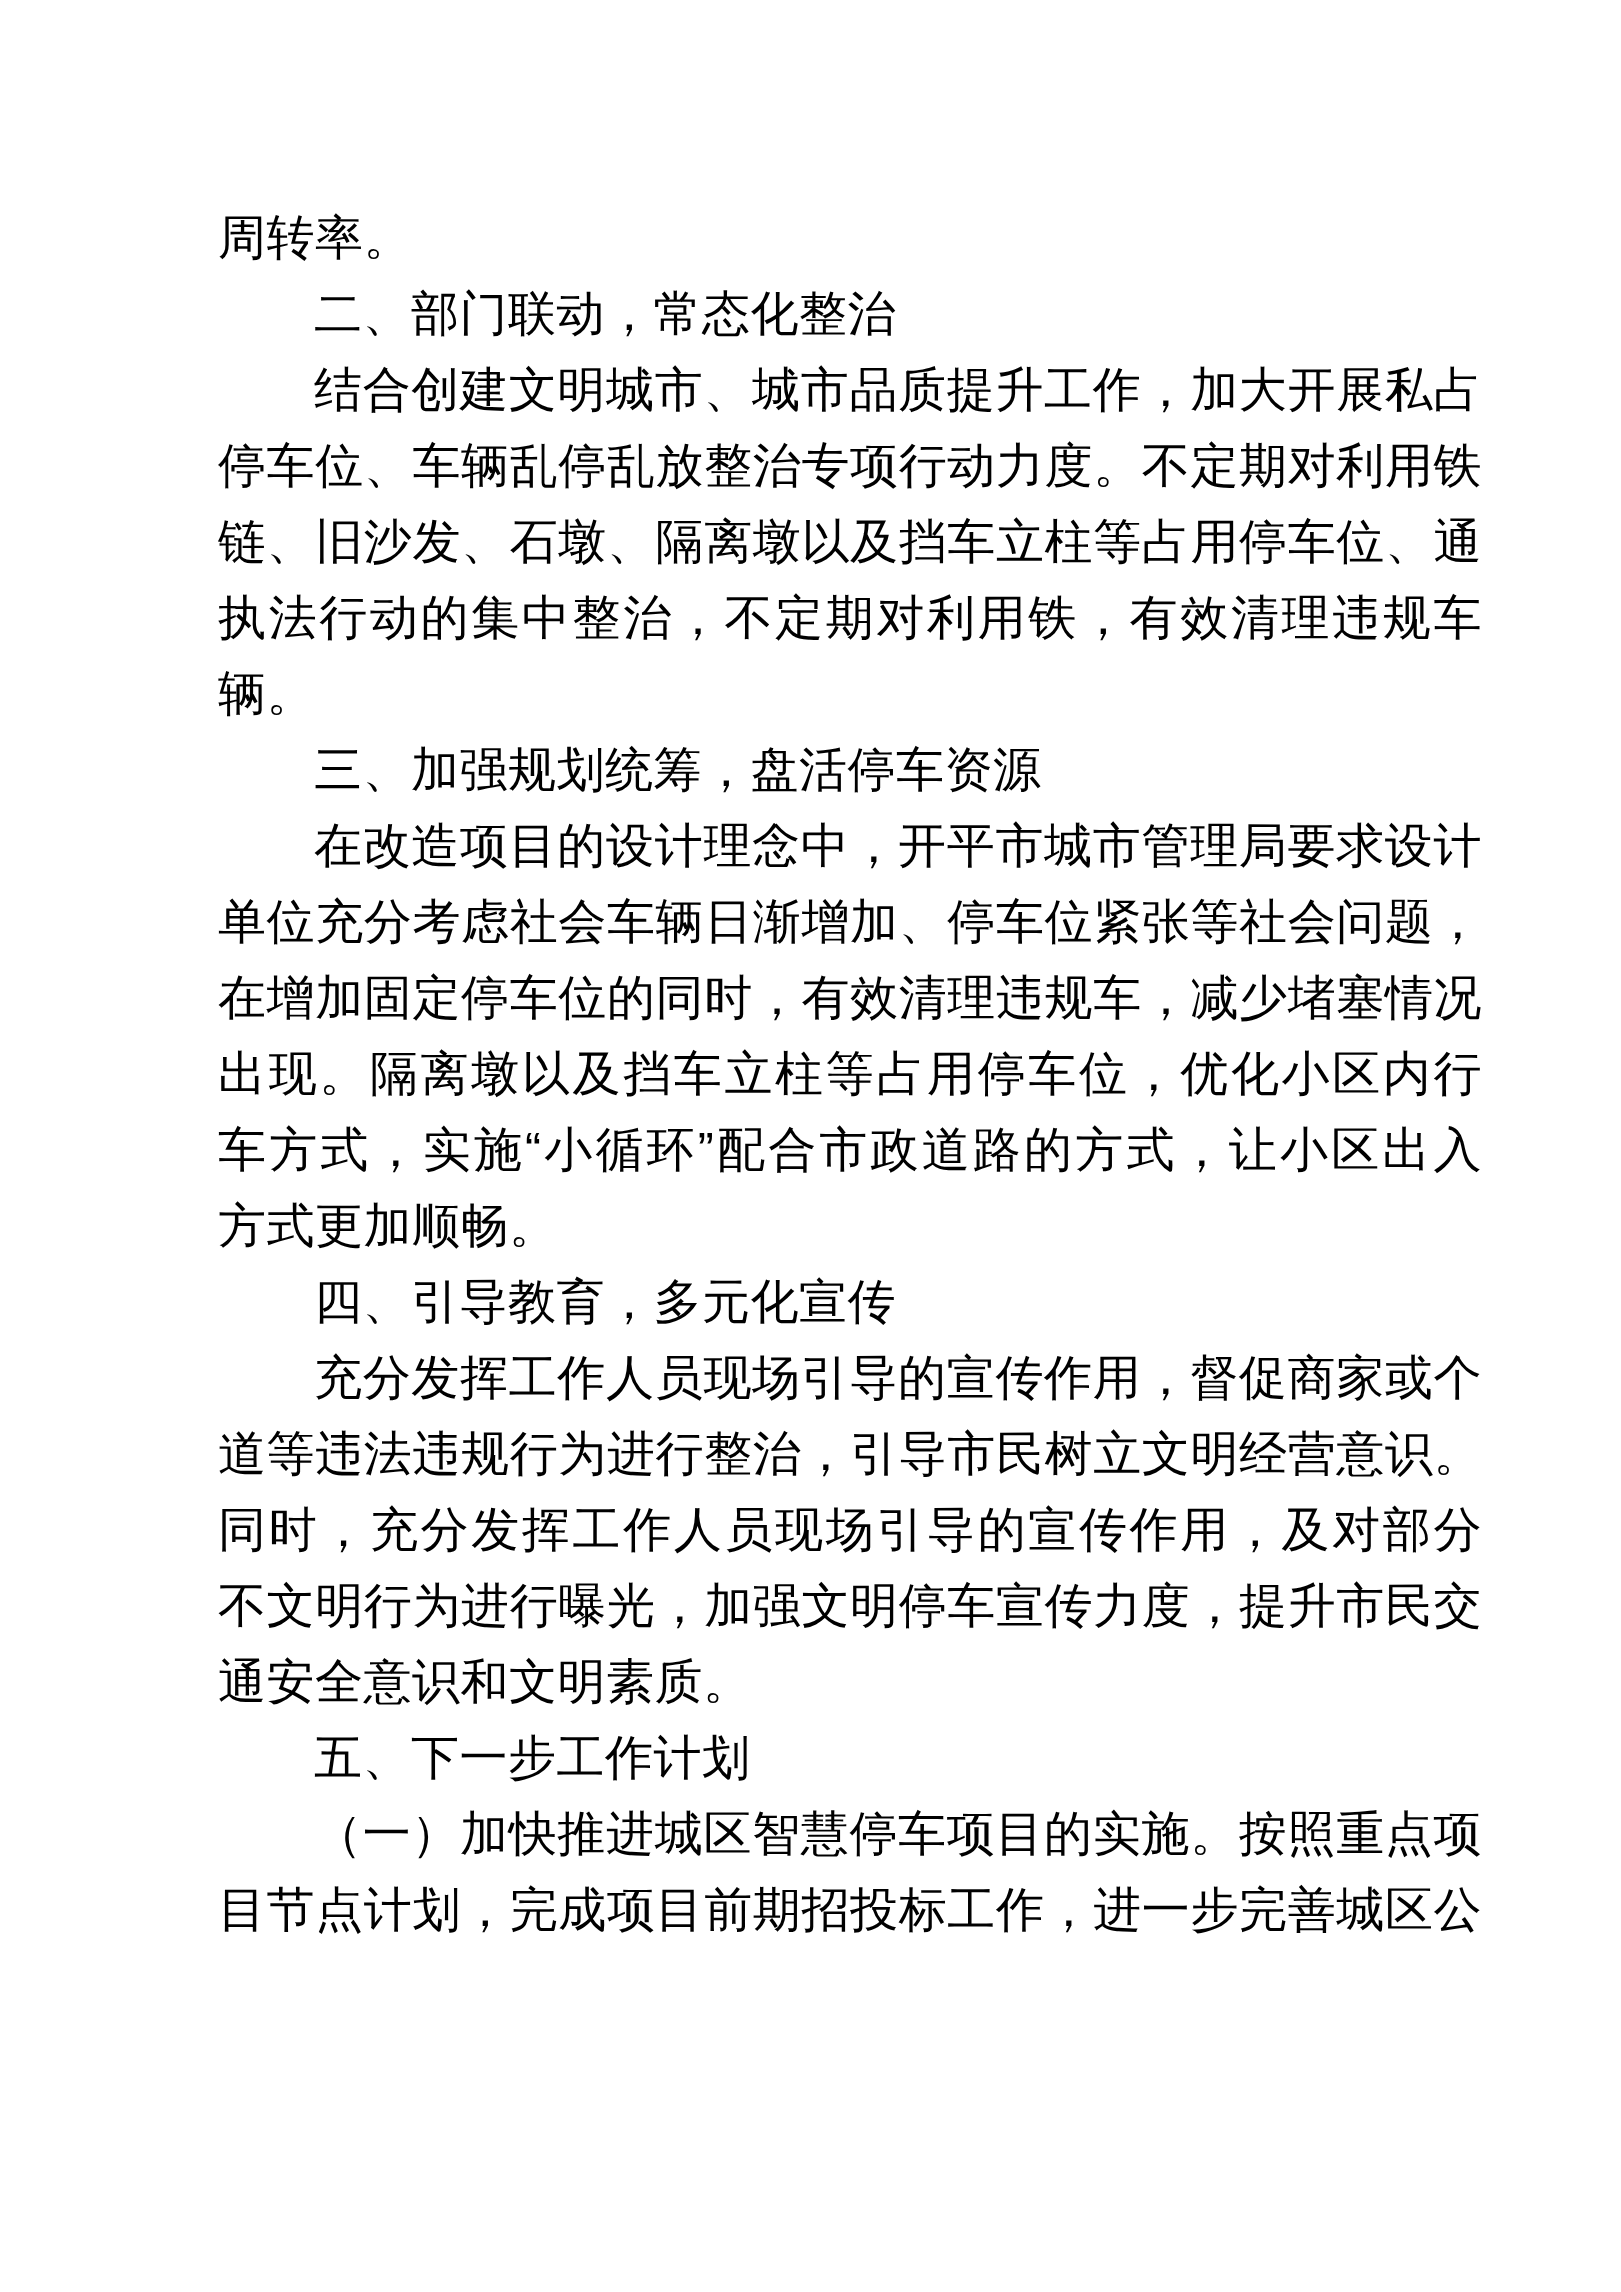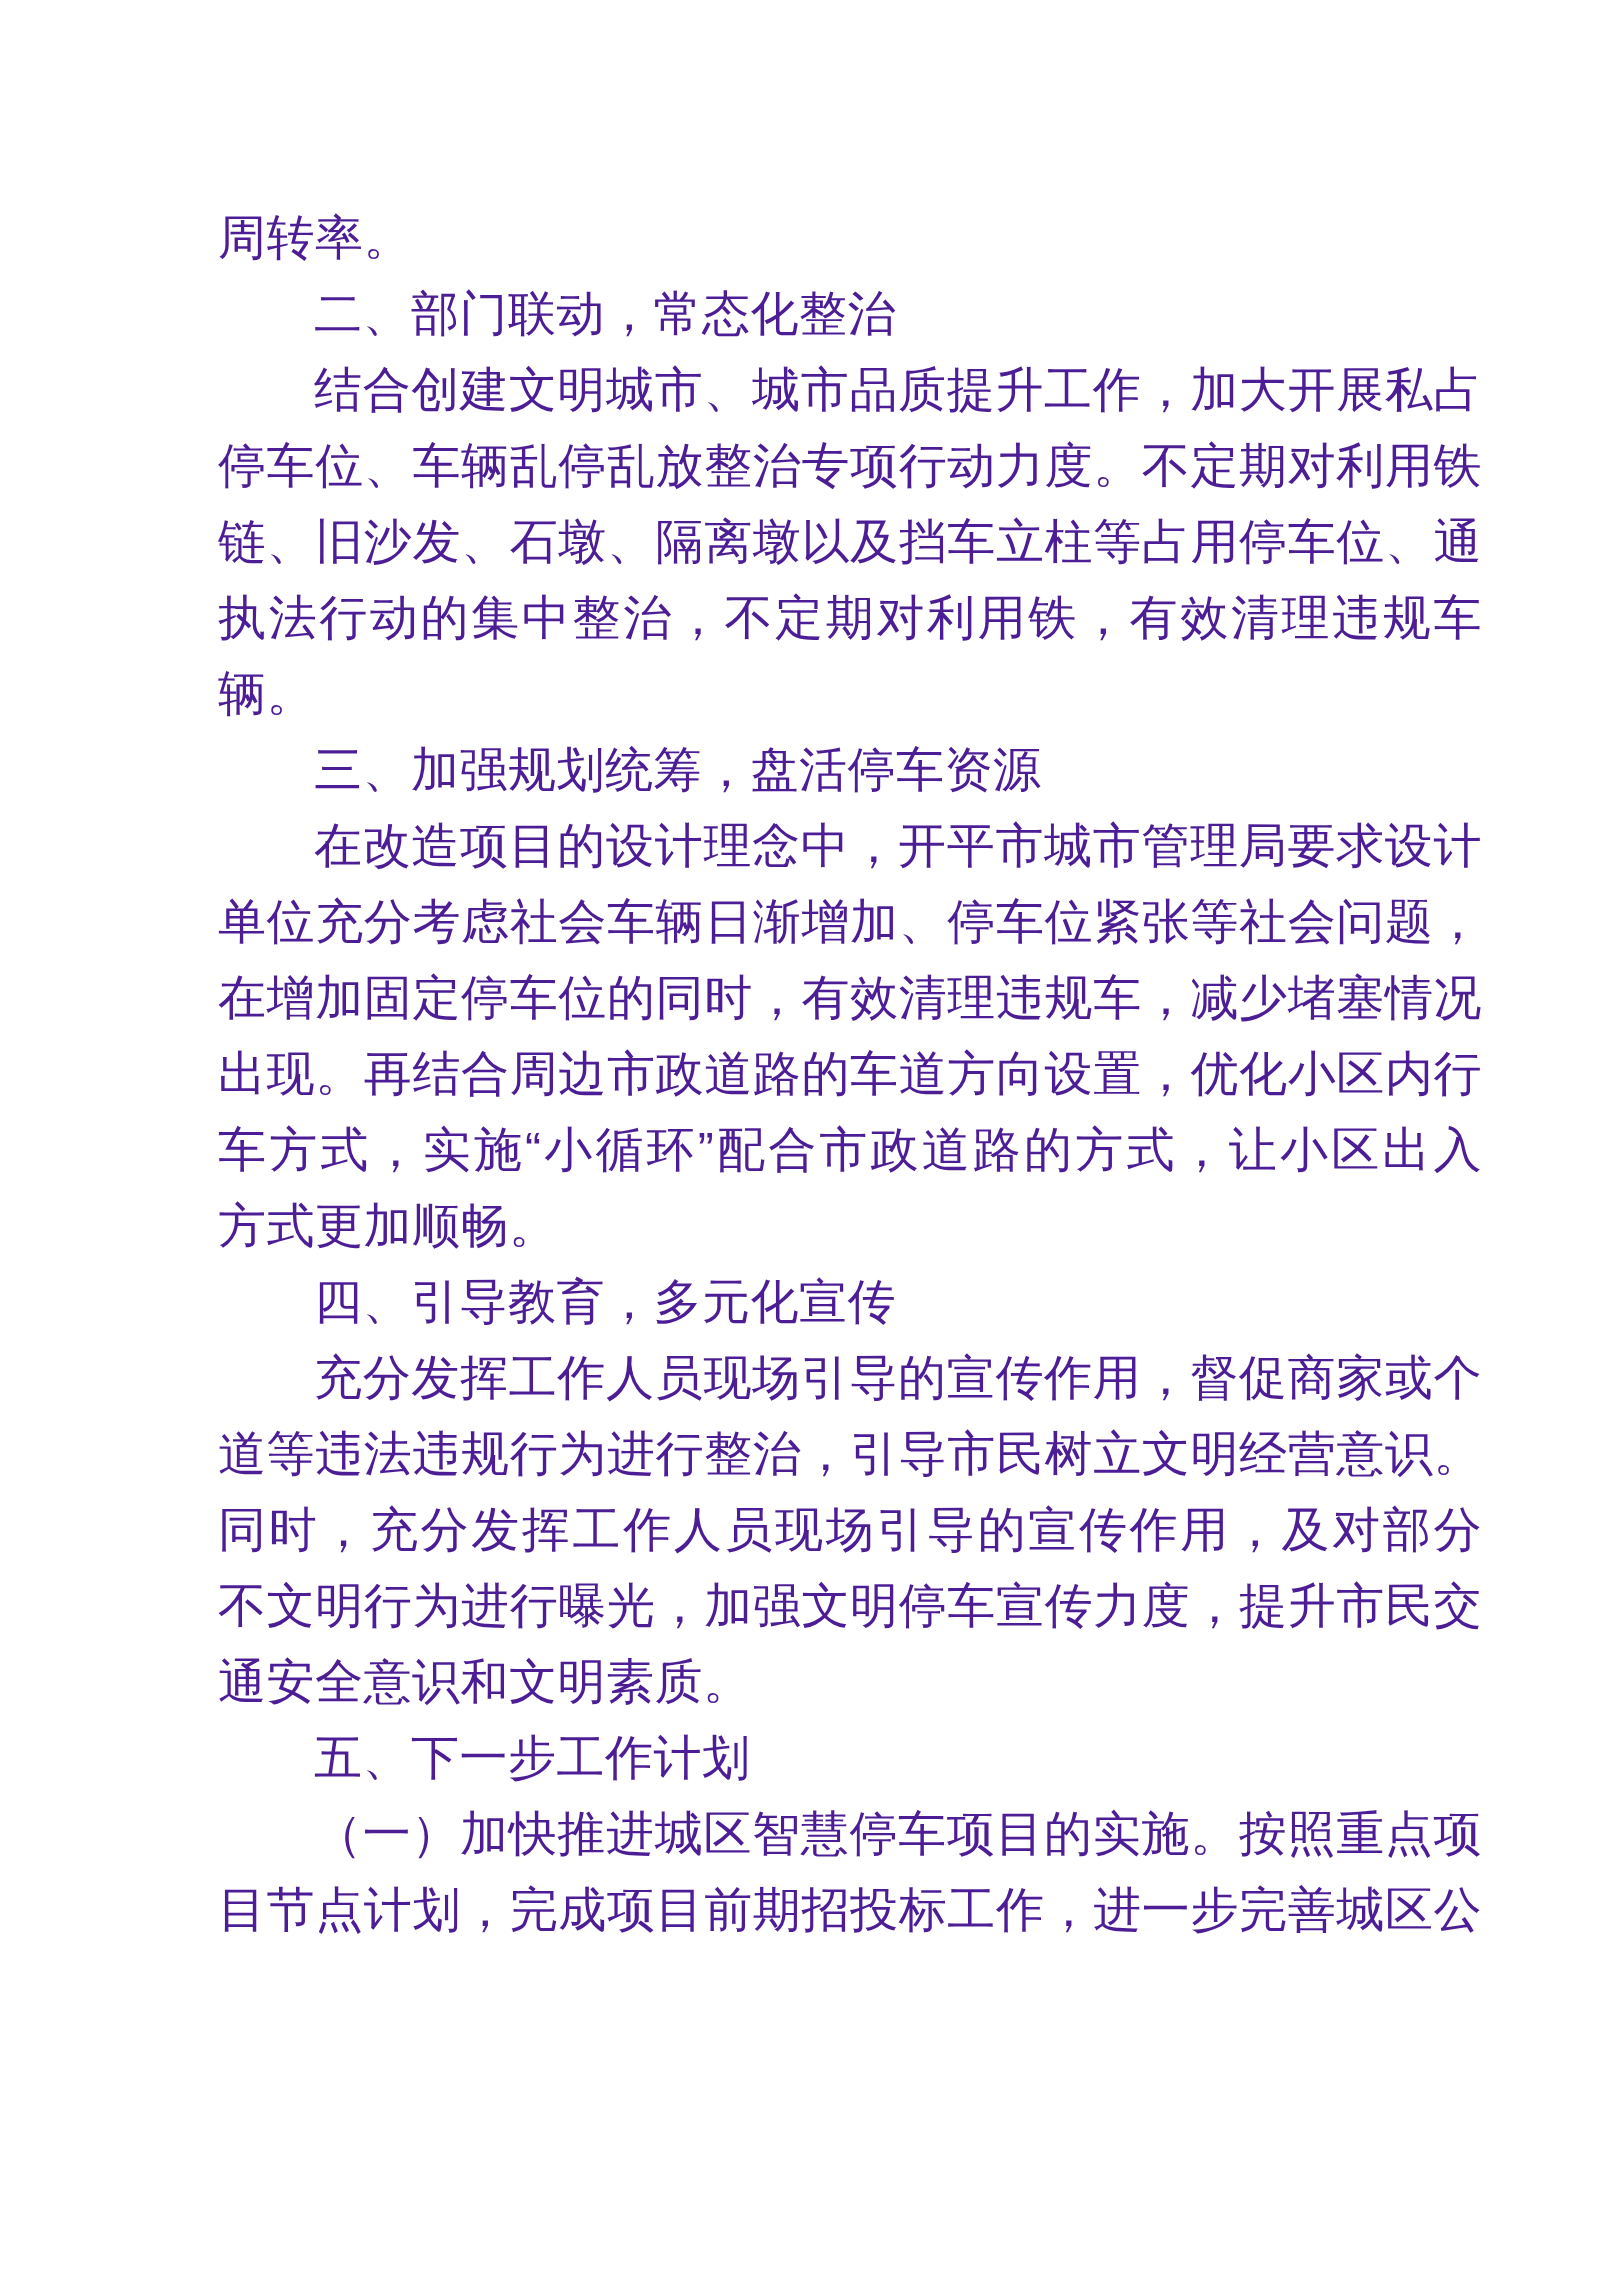"周转率。" .line { color: #4c1d95 -> #000000 }
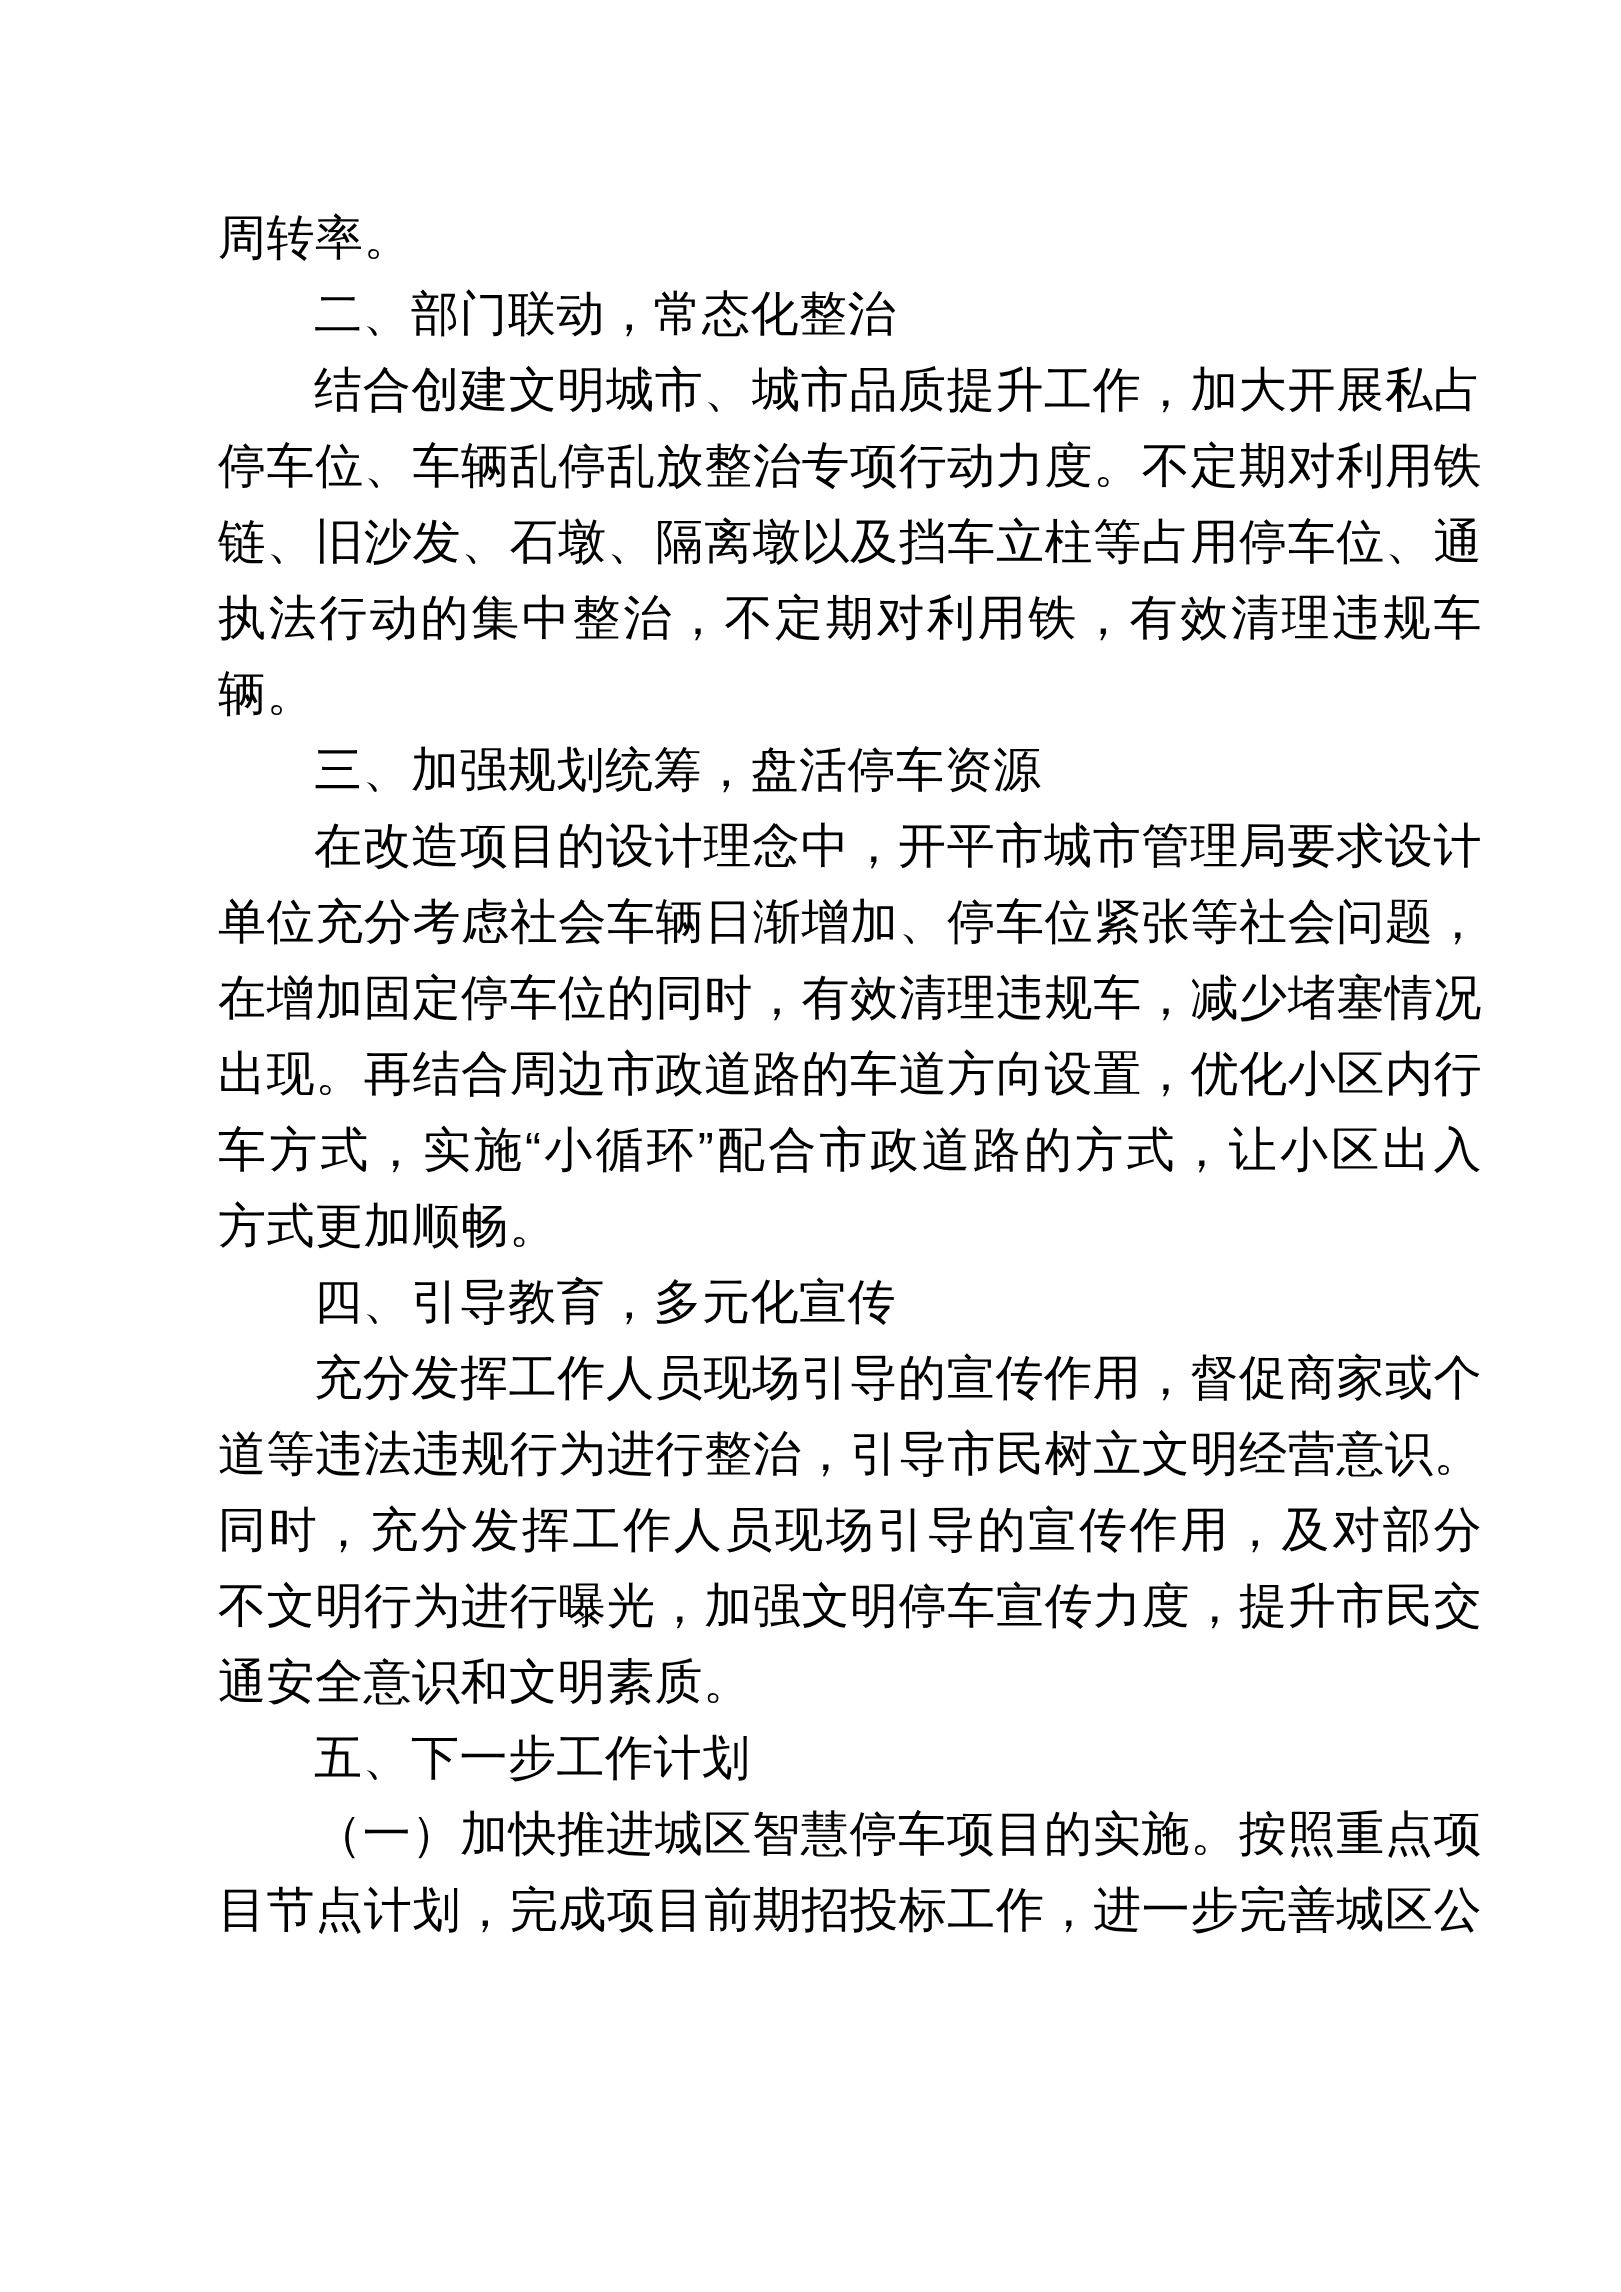"出现。再结合周边市政道路的车道方向设置，优化小区内行" div.line { text: 再结合周边市政道路的车道方向设置 -> 隔离墩以及挡车立柱等占用停车位 }
